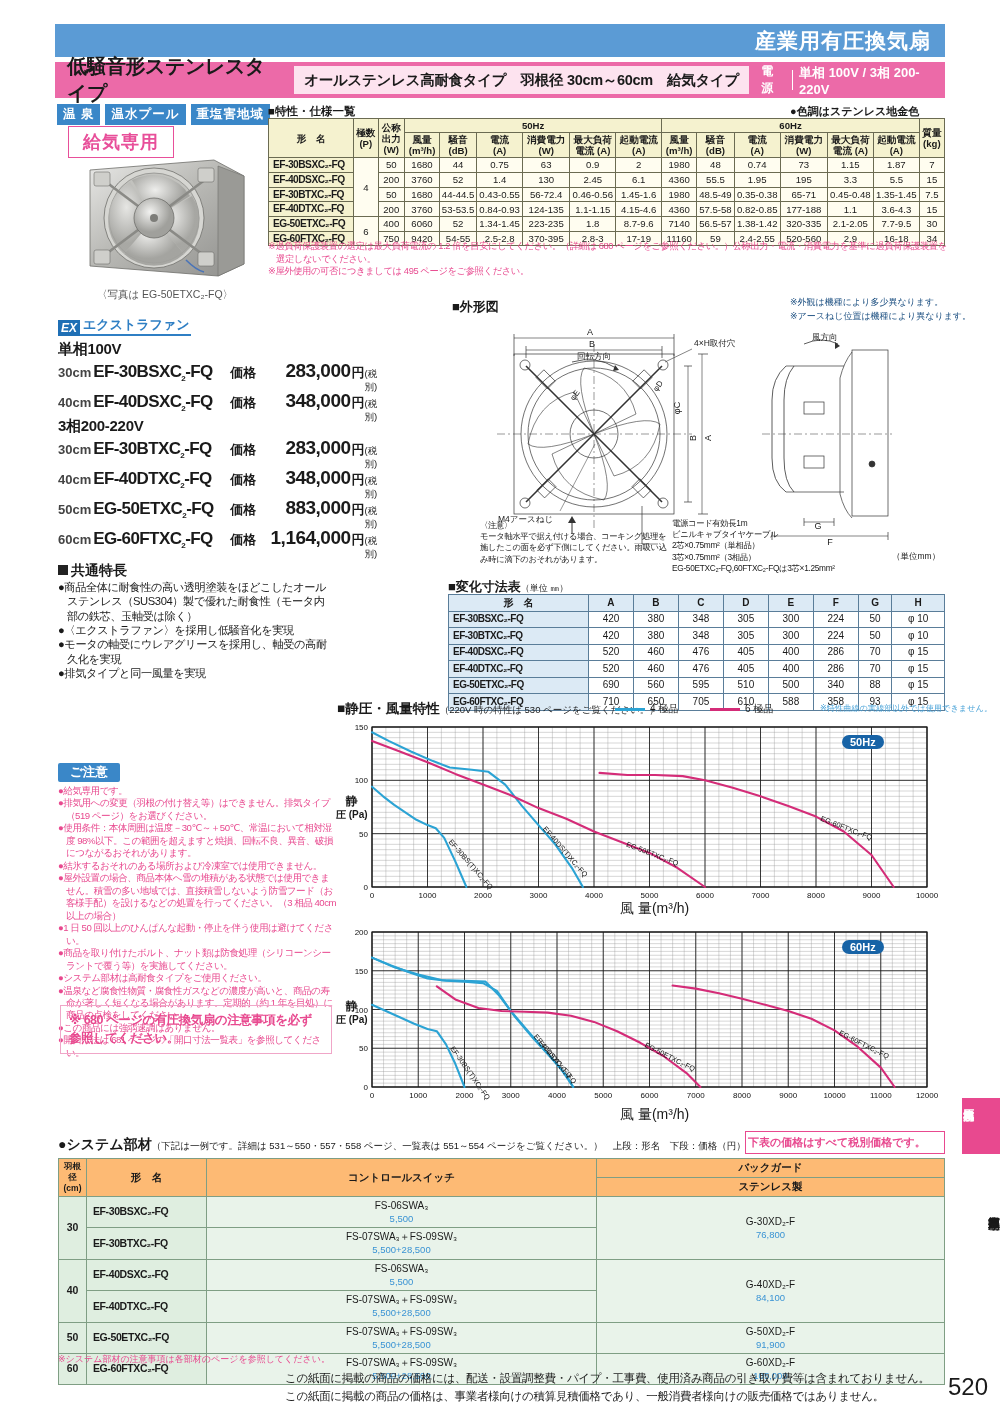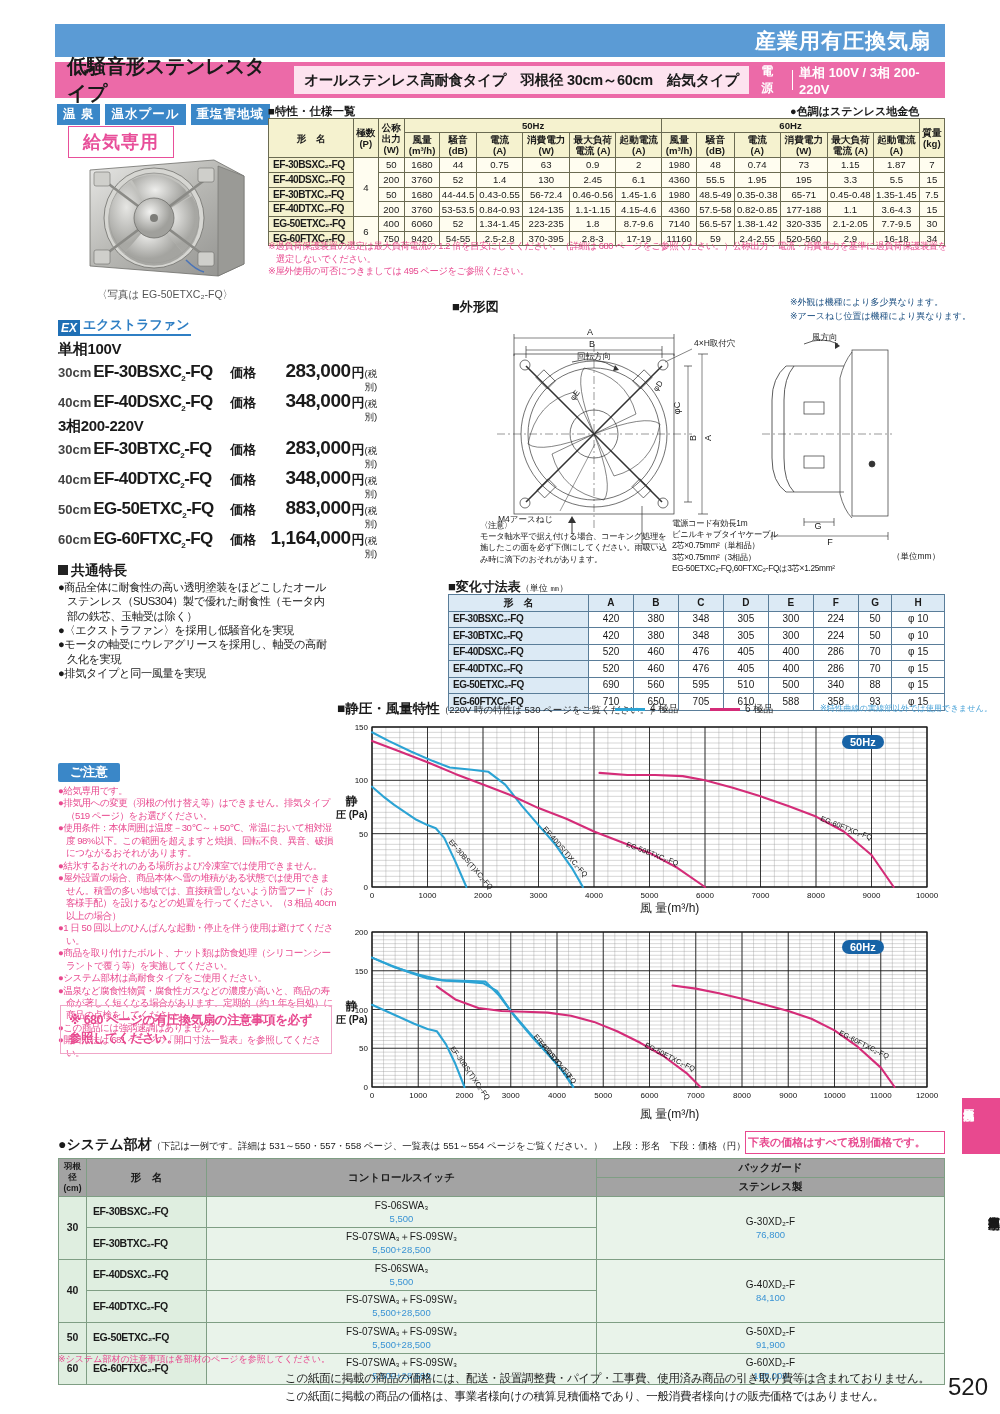"風 量(m³/h)" .axis-lab { font-size: 12px -> 14px; margin-left: 20px -> none }
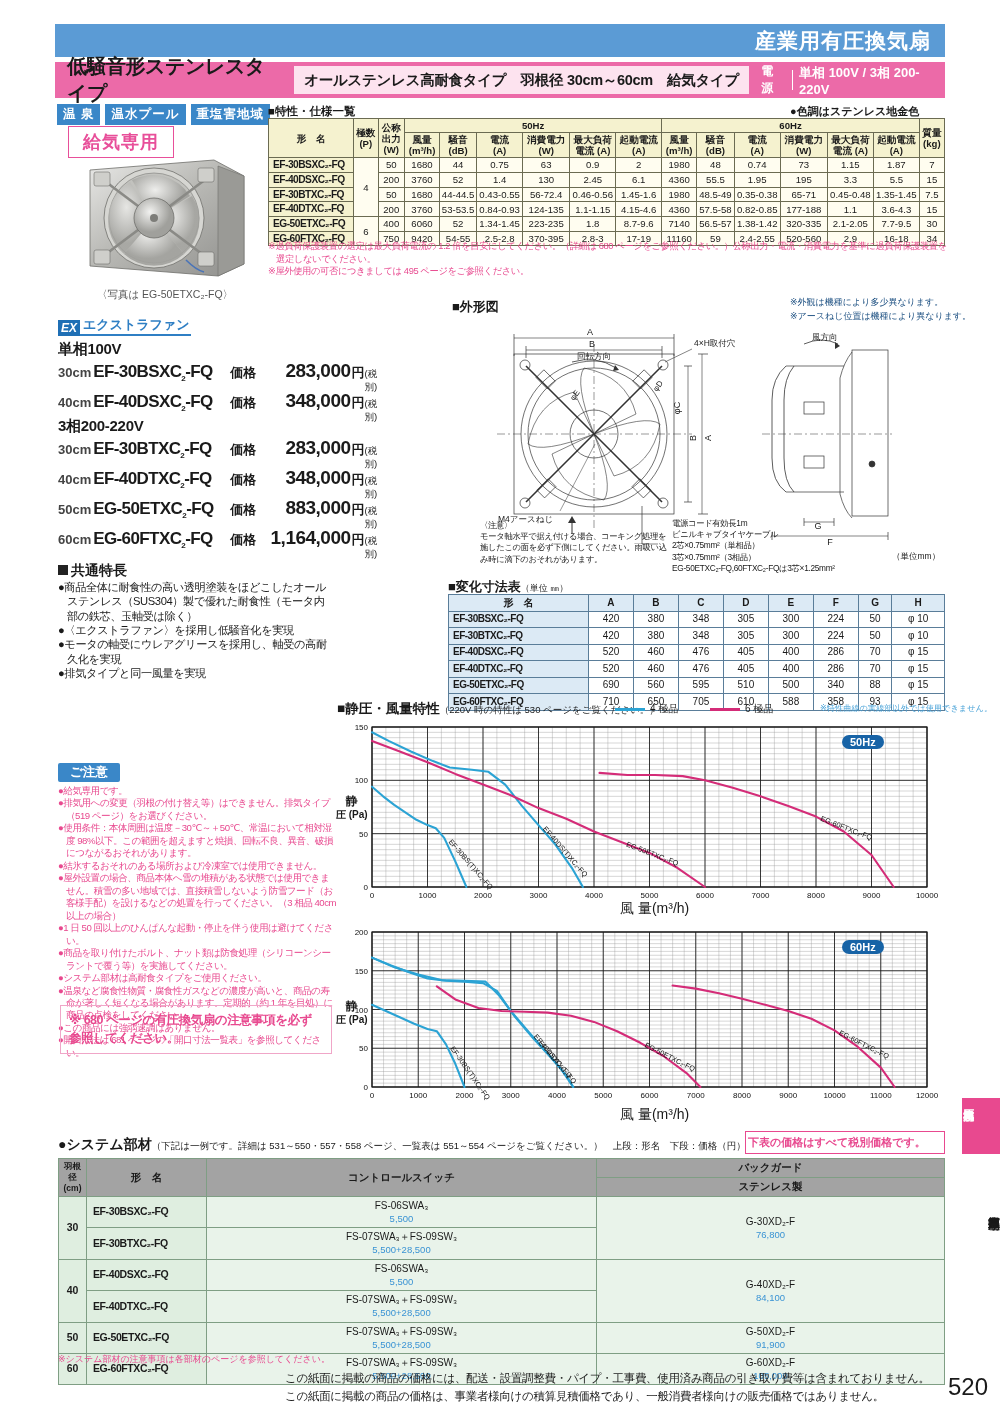"羽根径" .sys-table thead th { background: #a3a3a3 -> #fdba74 }
